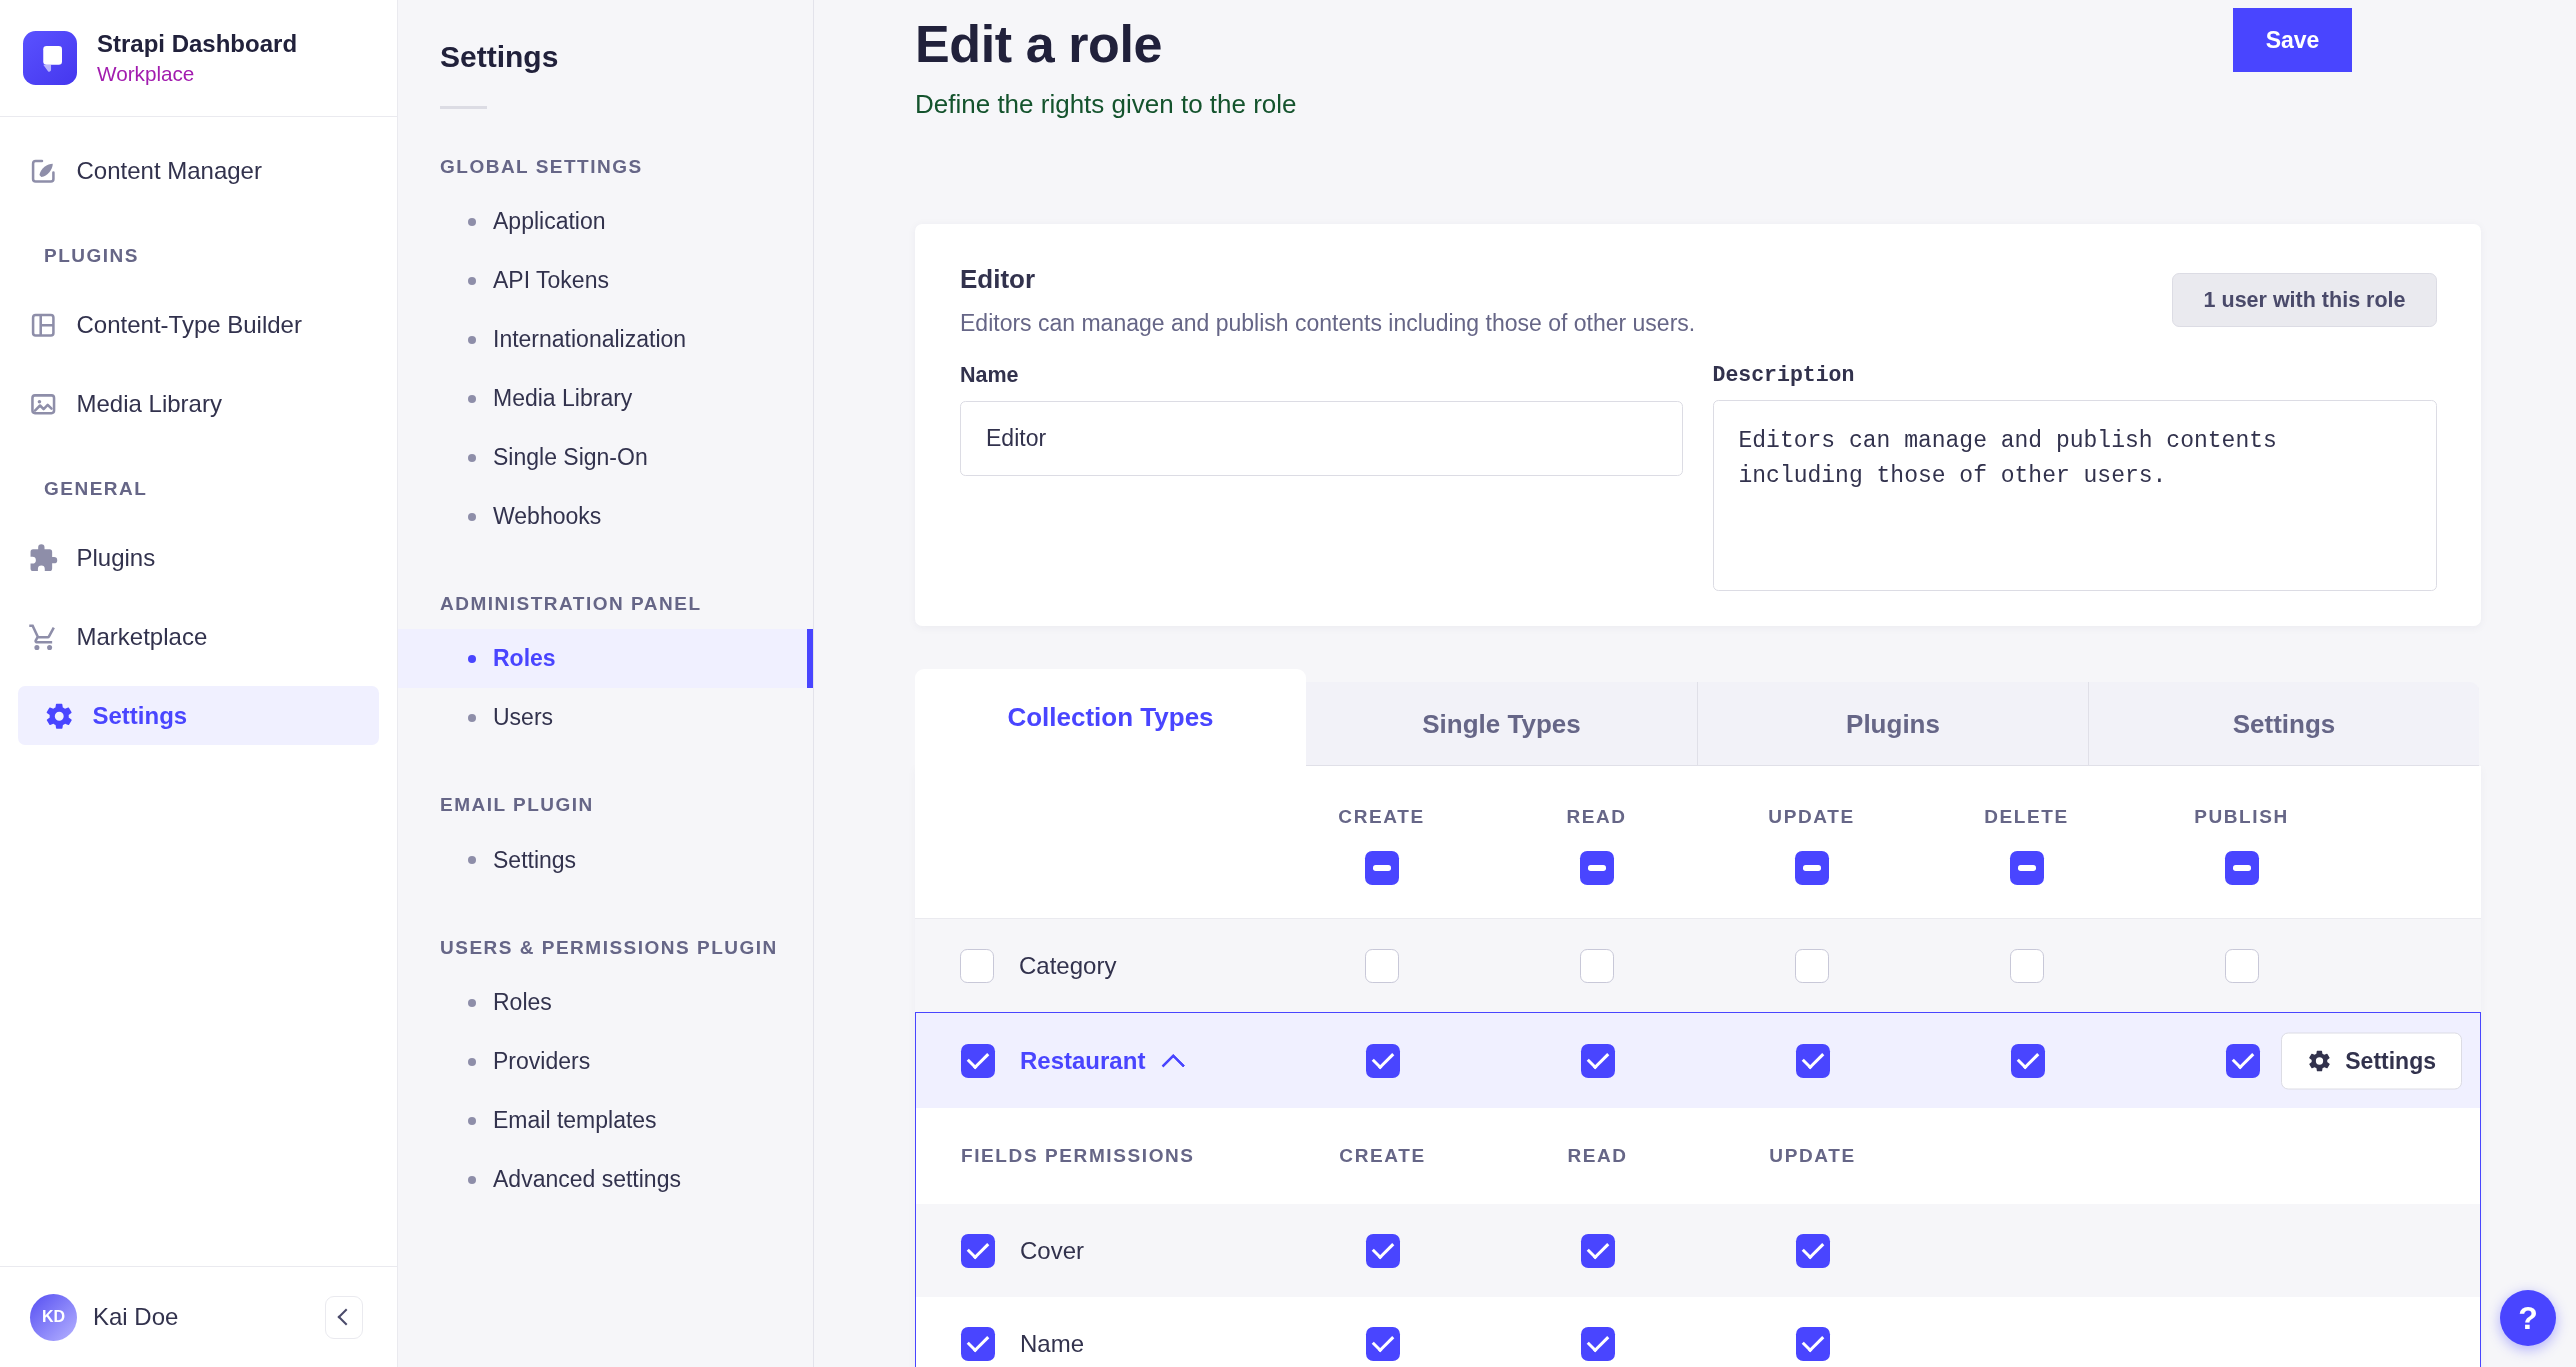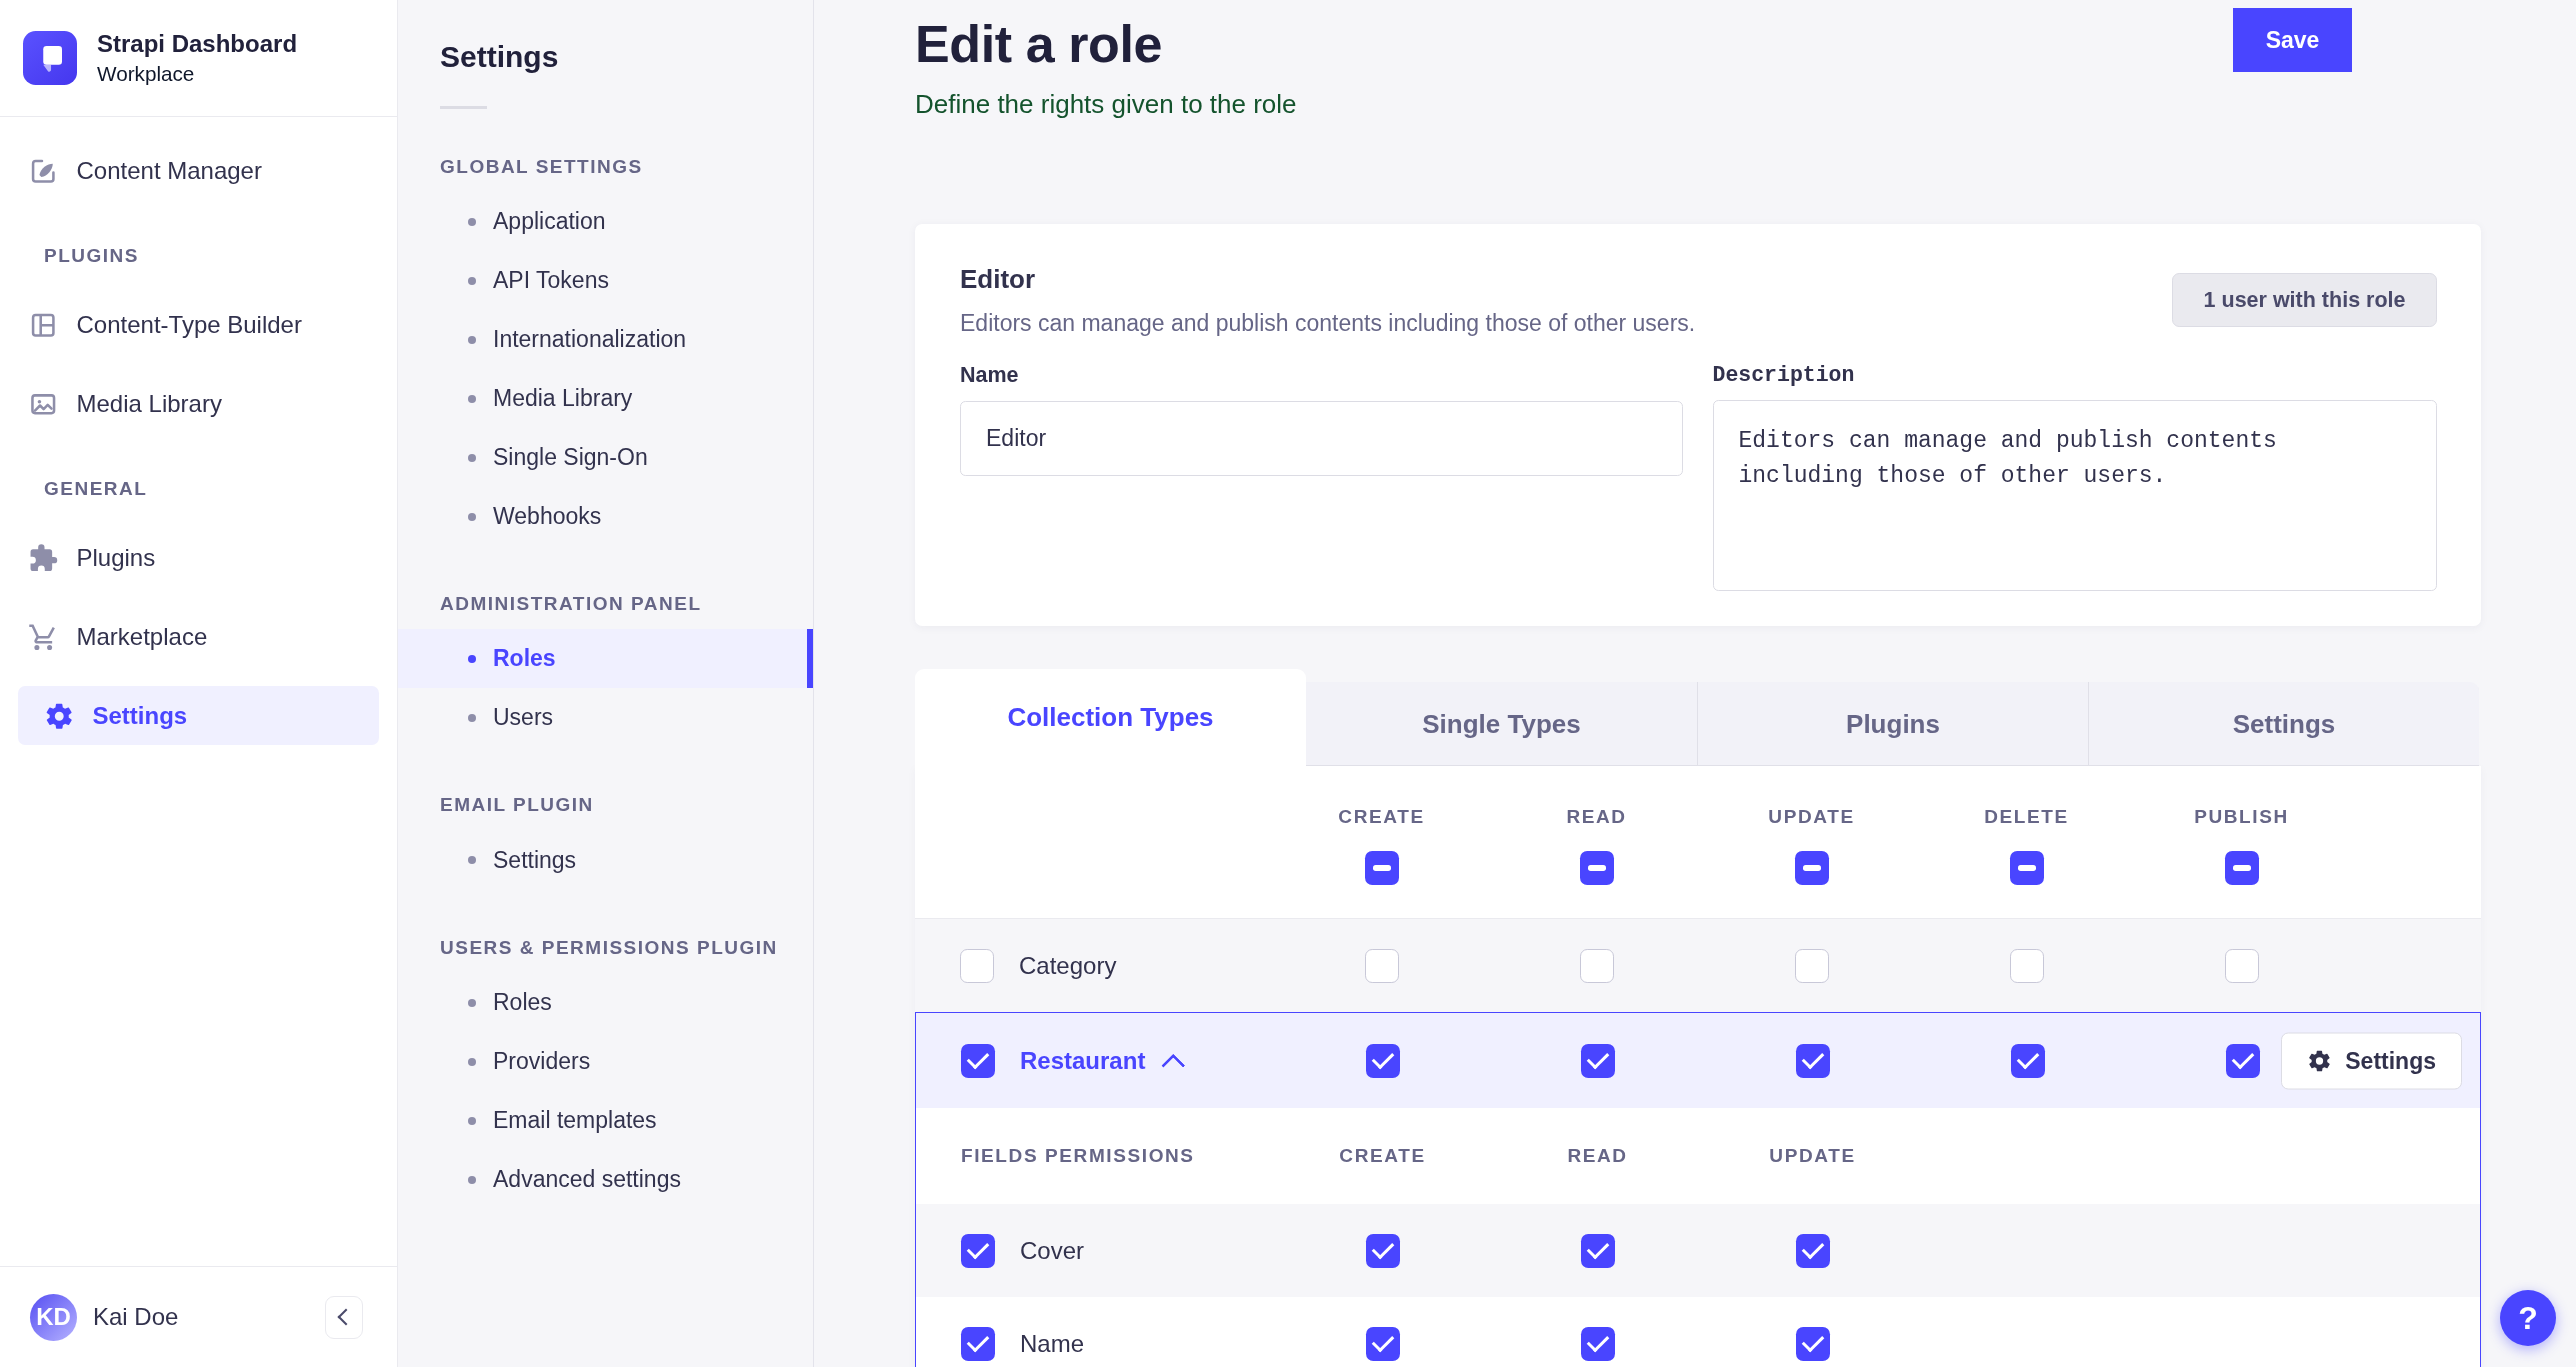"Workplace" .brand-sub { color: #0f172a -> #a21caf }
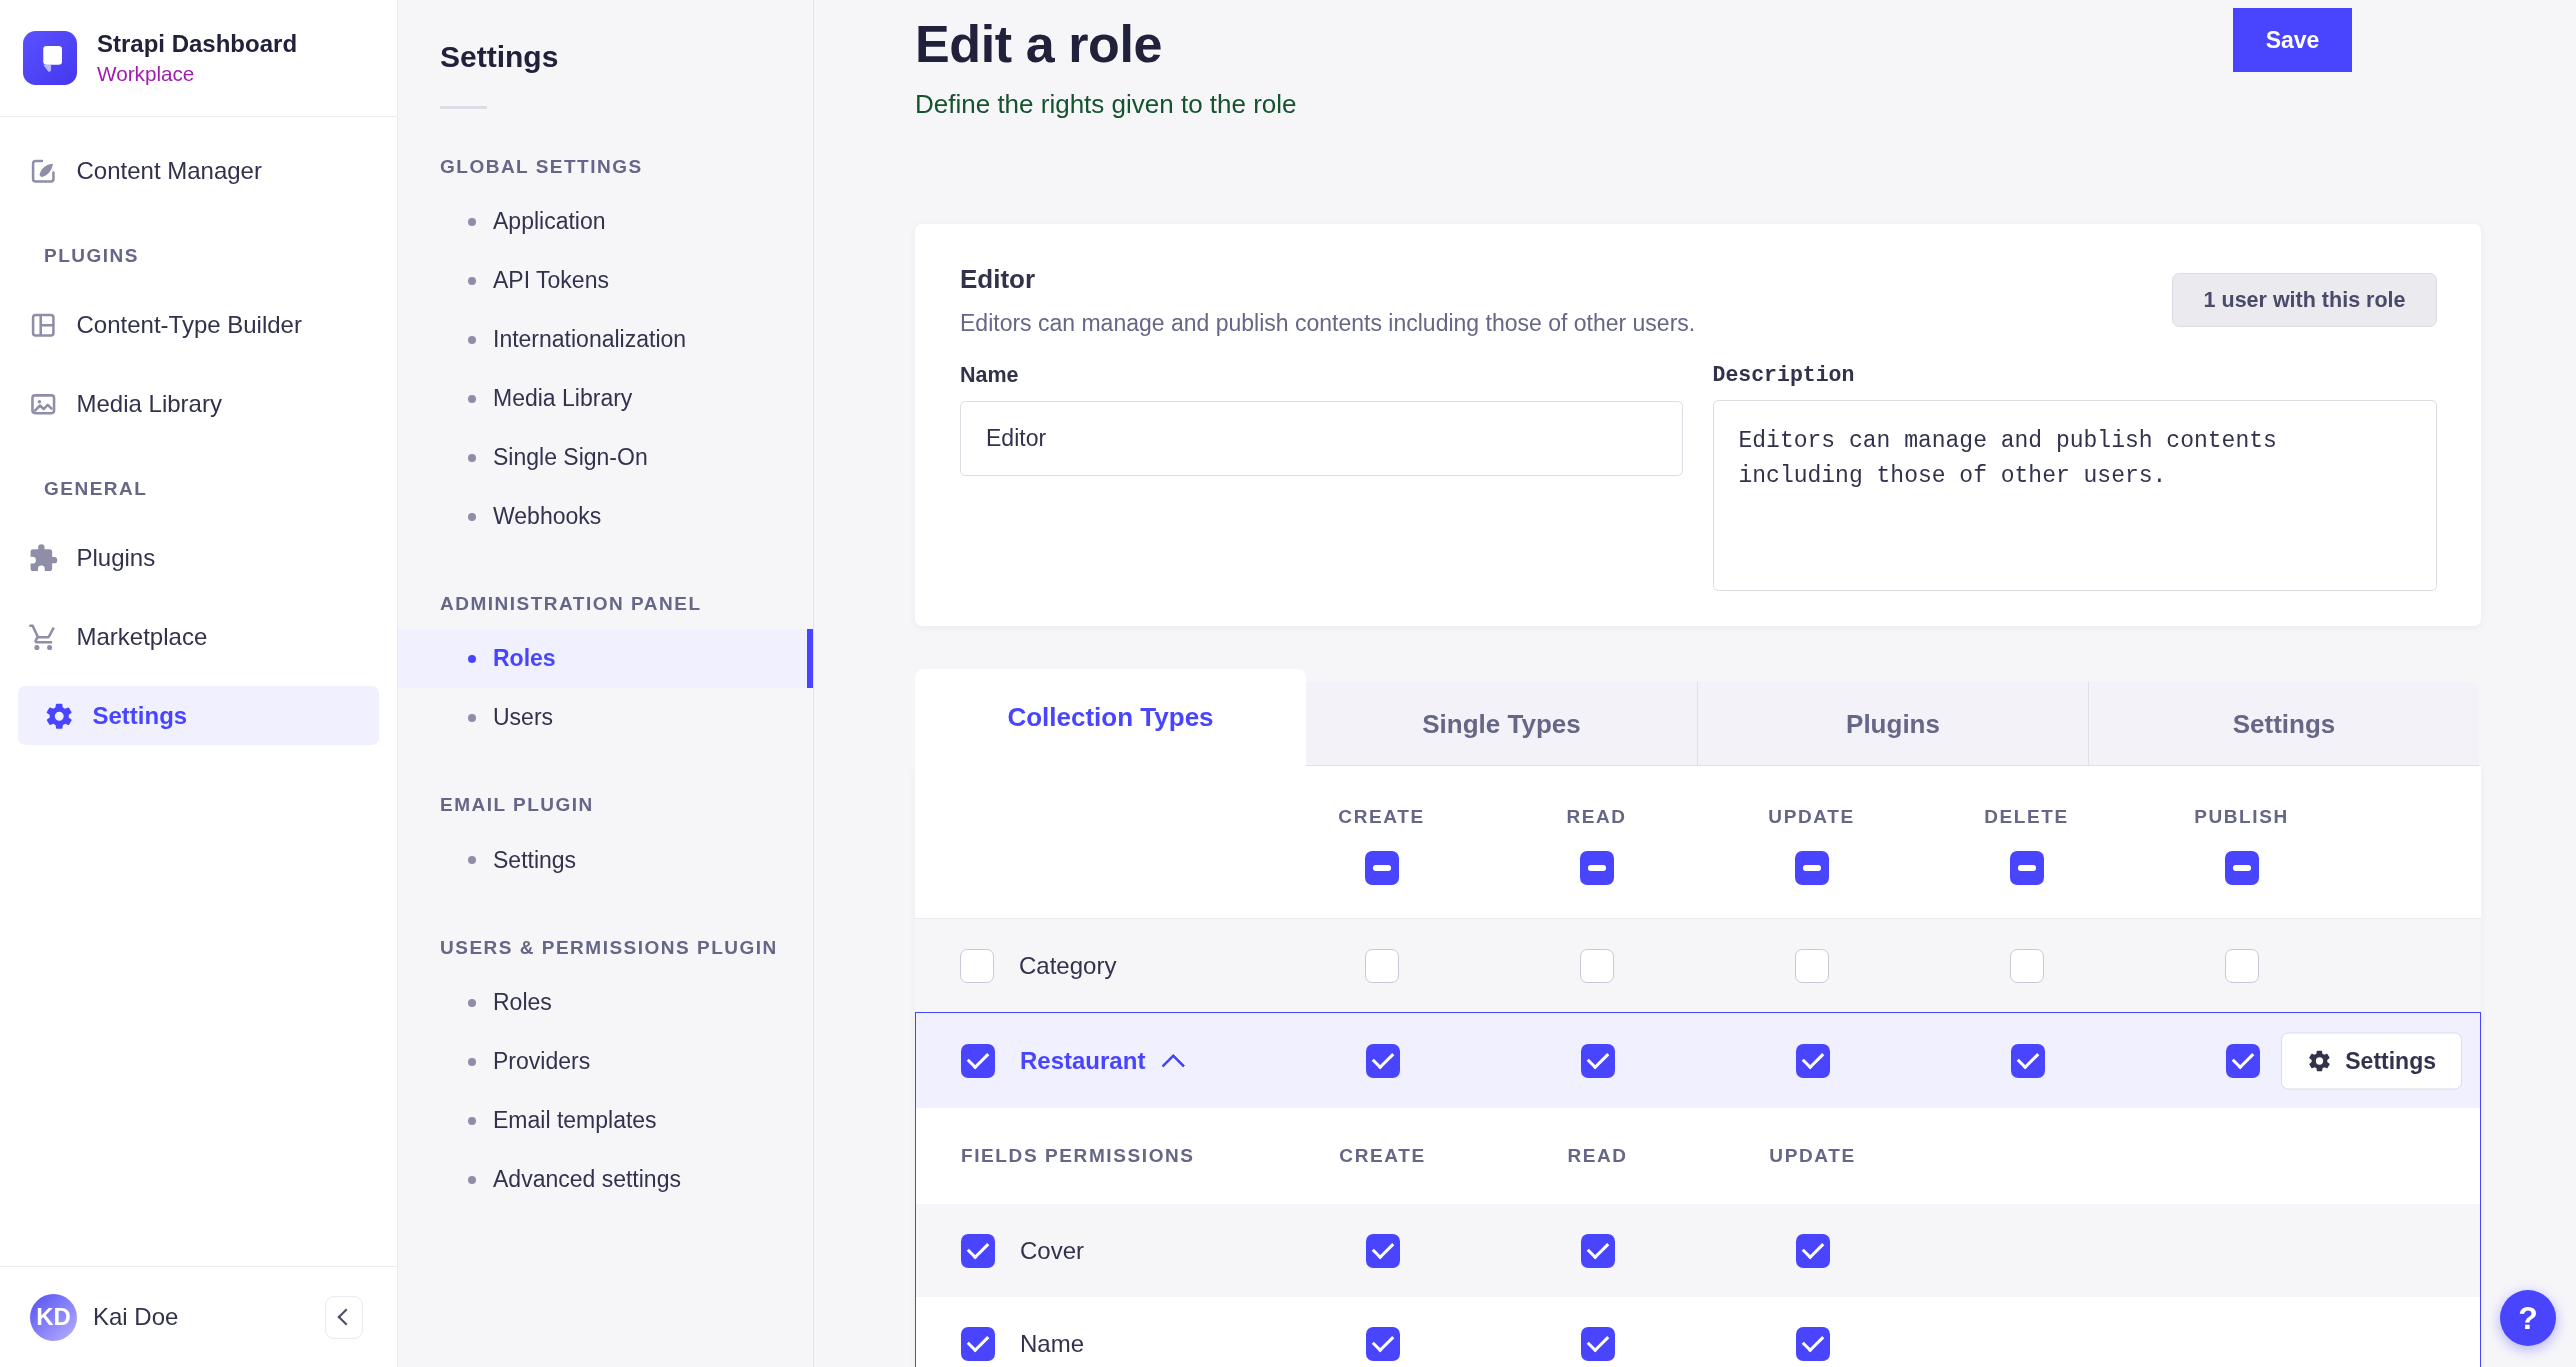"KD" .avatar { font-size: 24px -> 16px }
